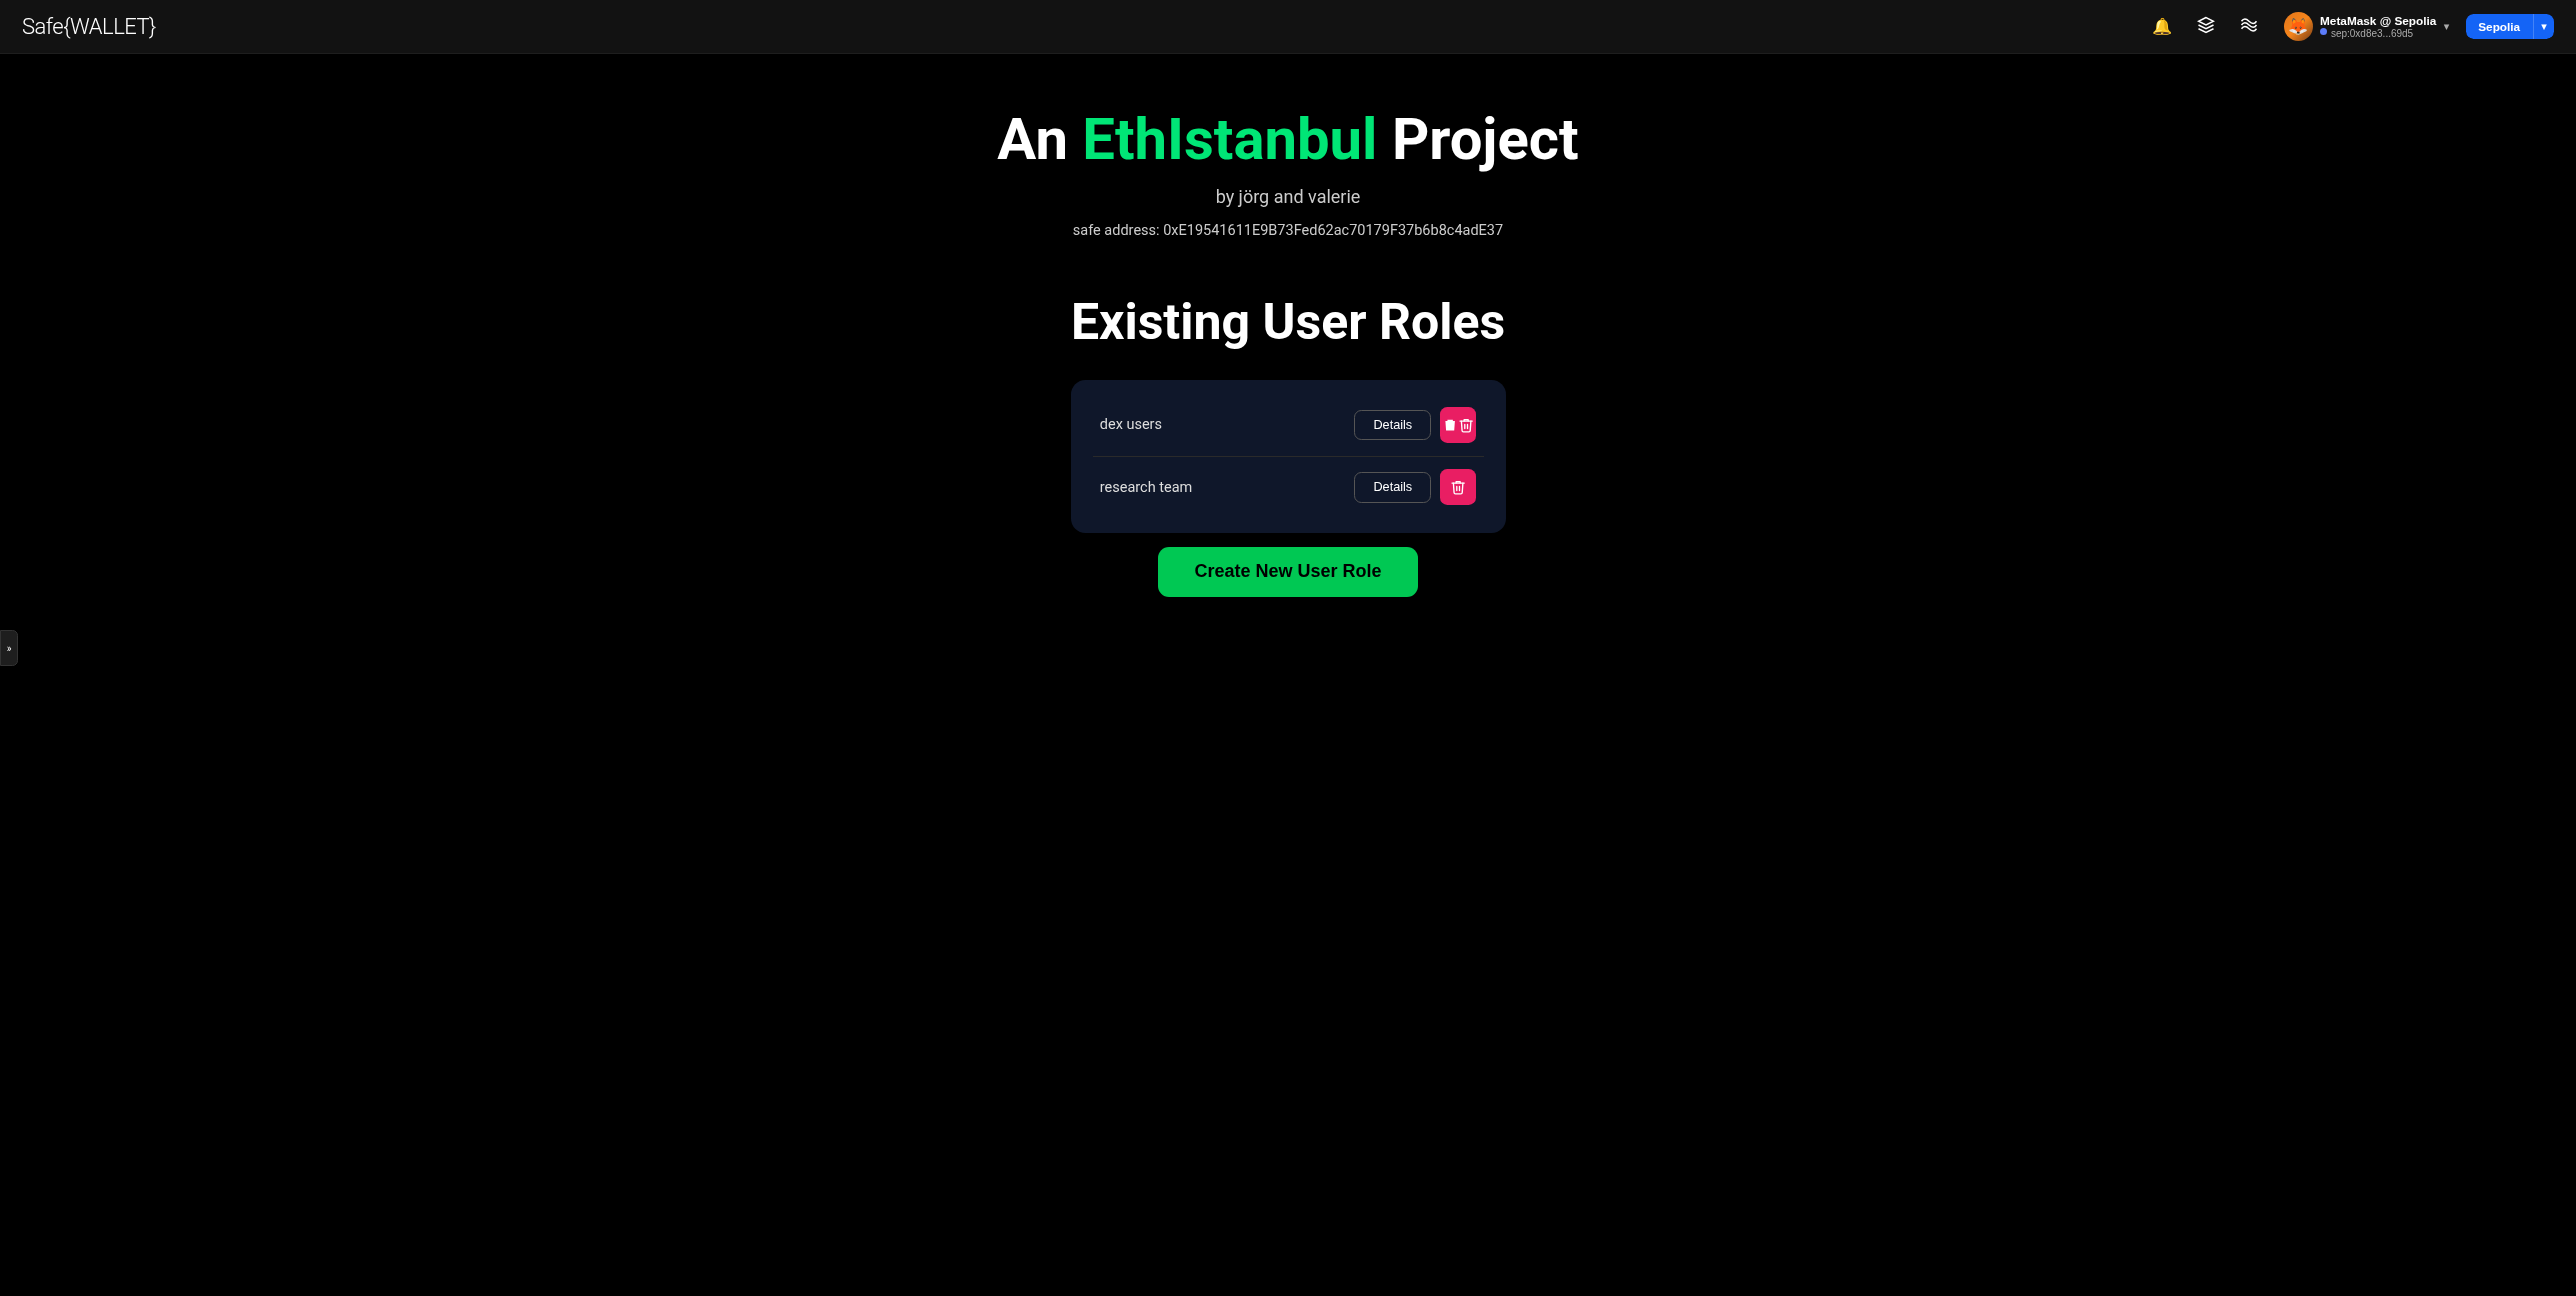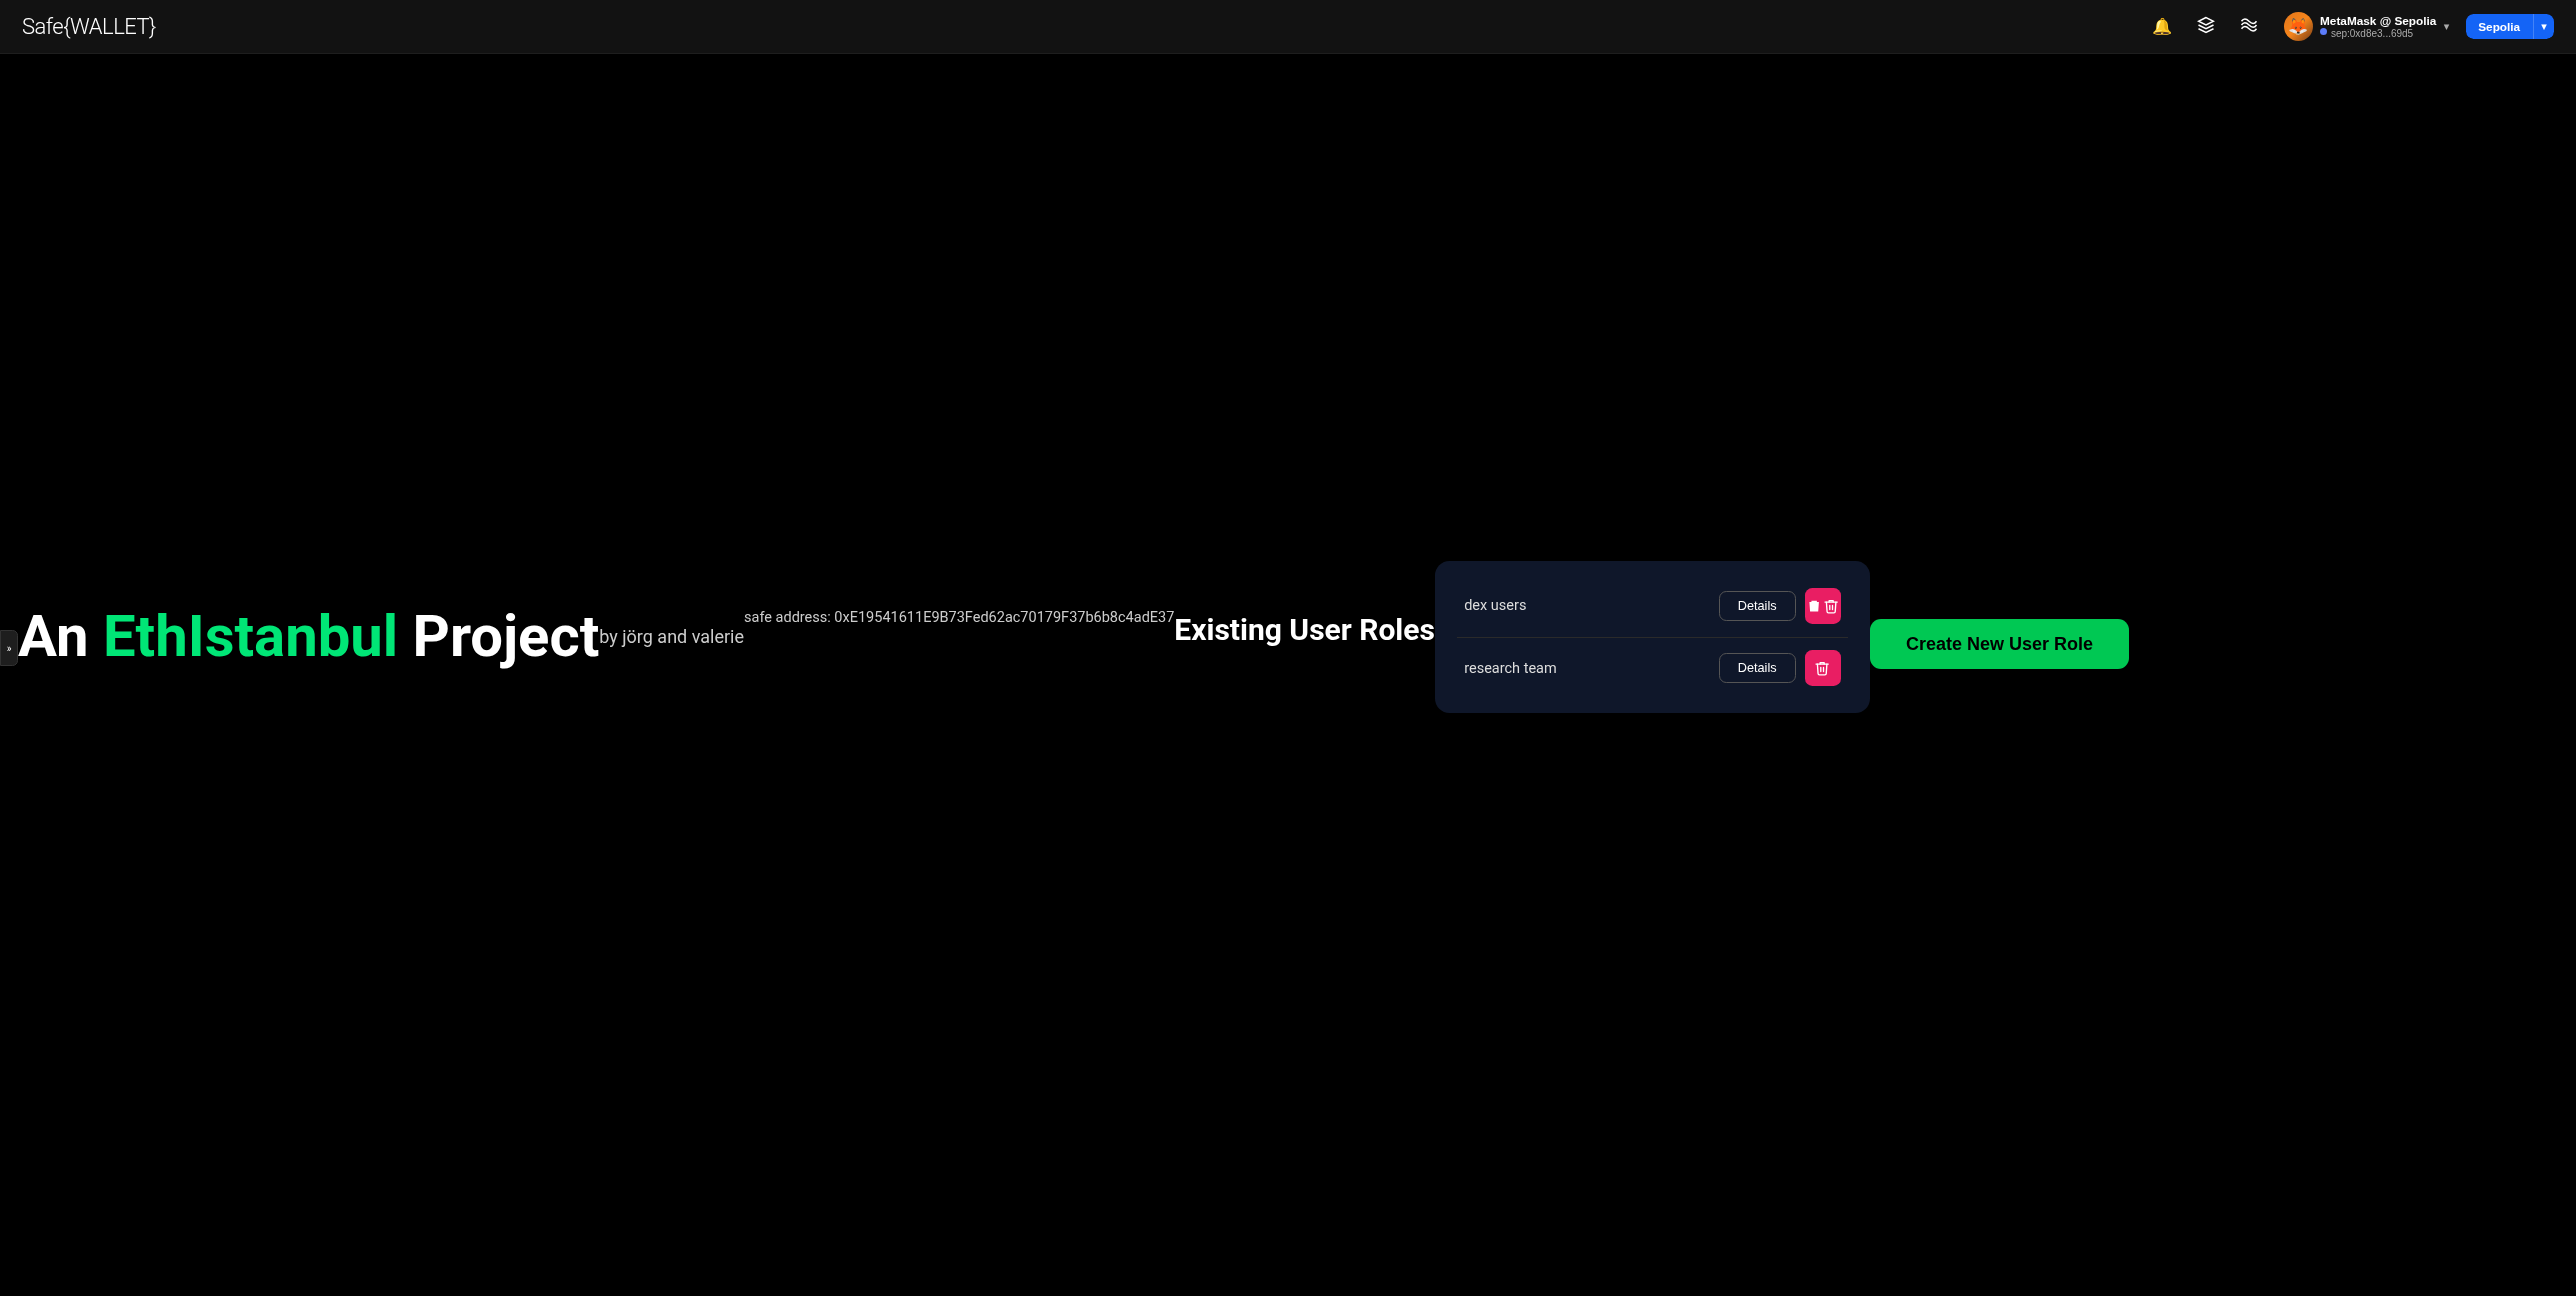"An EthIstanbul Project" .main-content { flex-direction: row -> column }
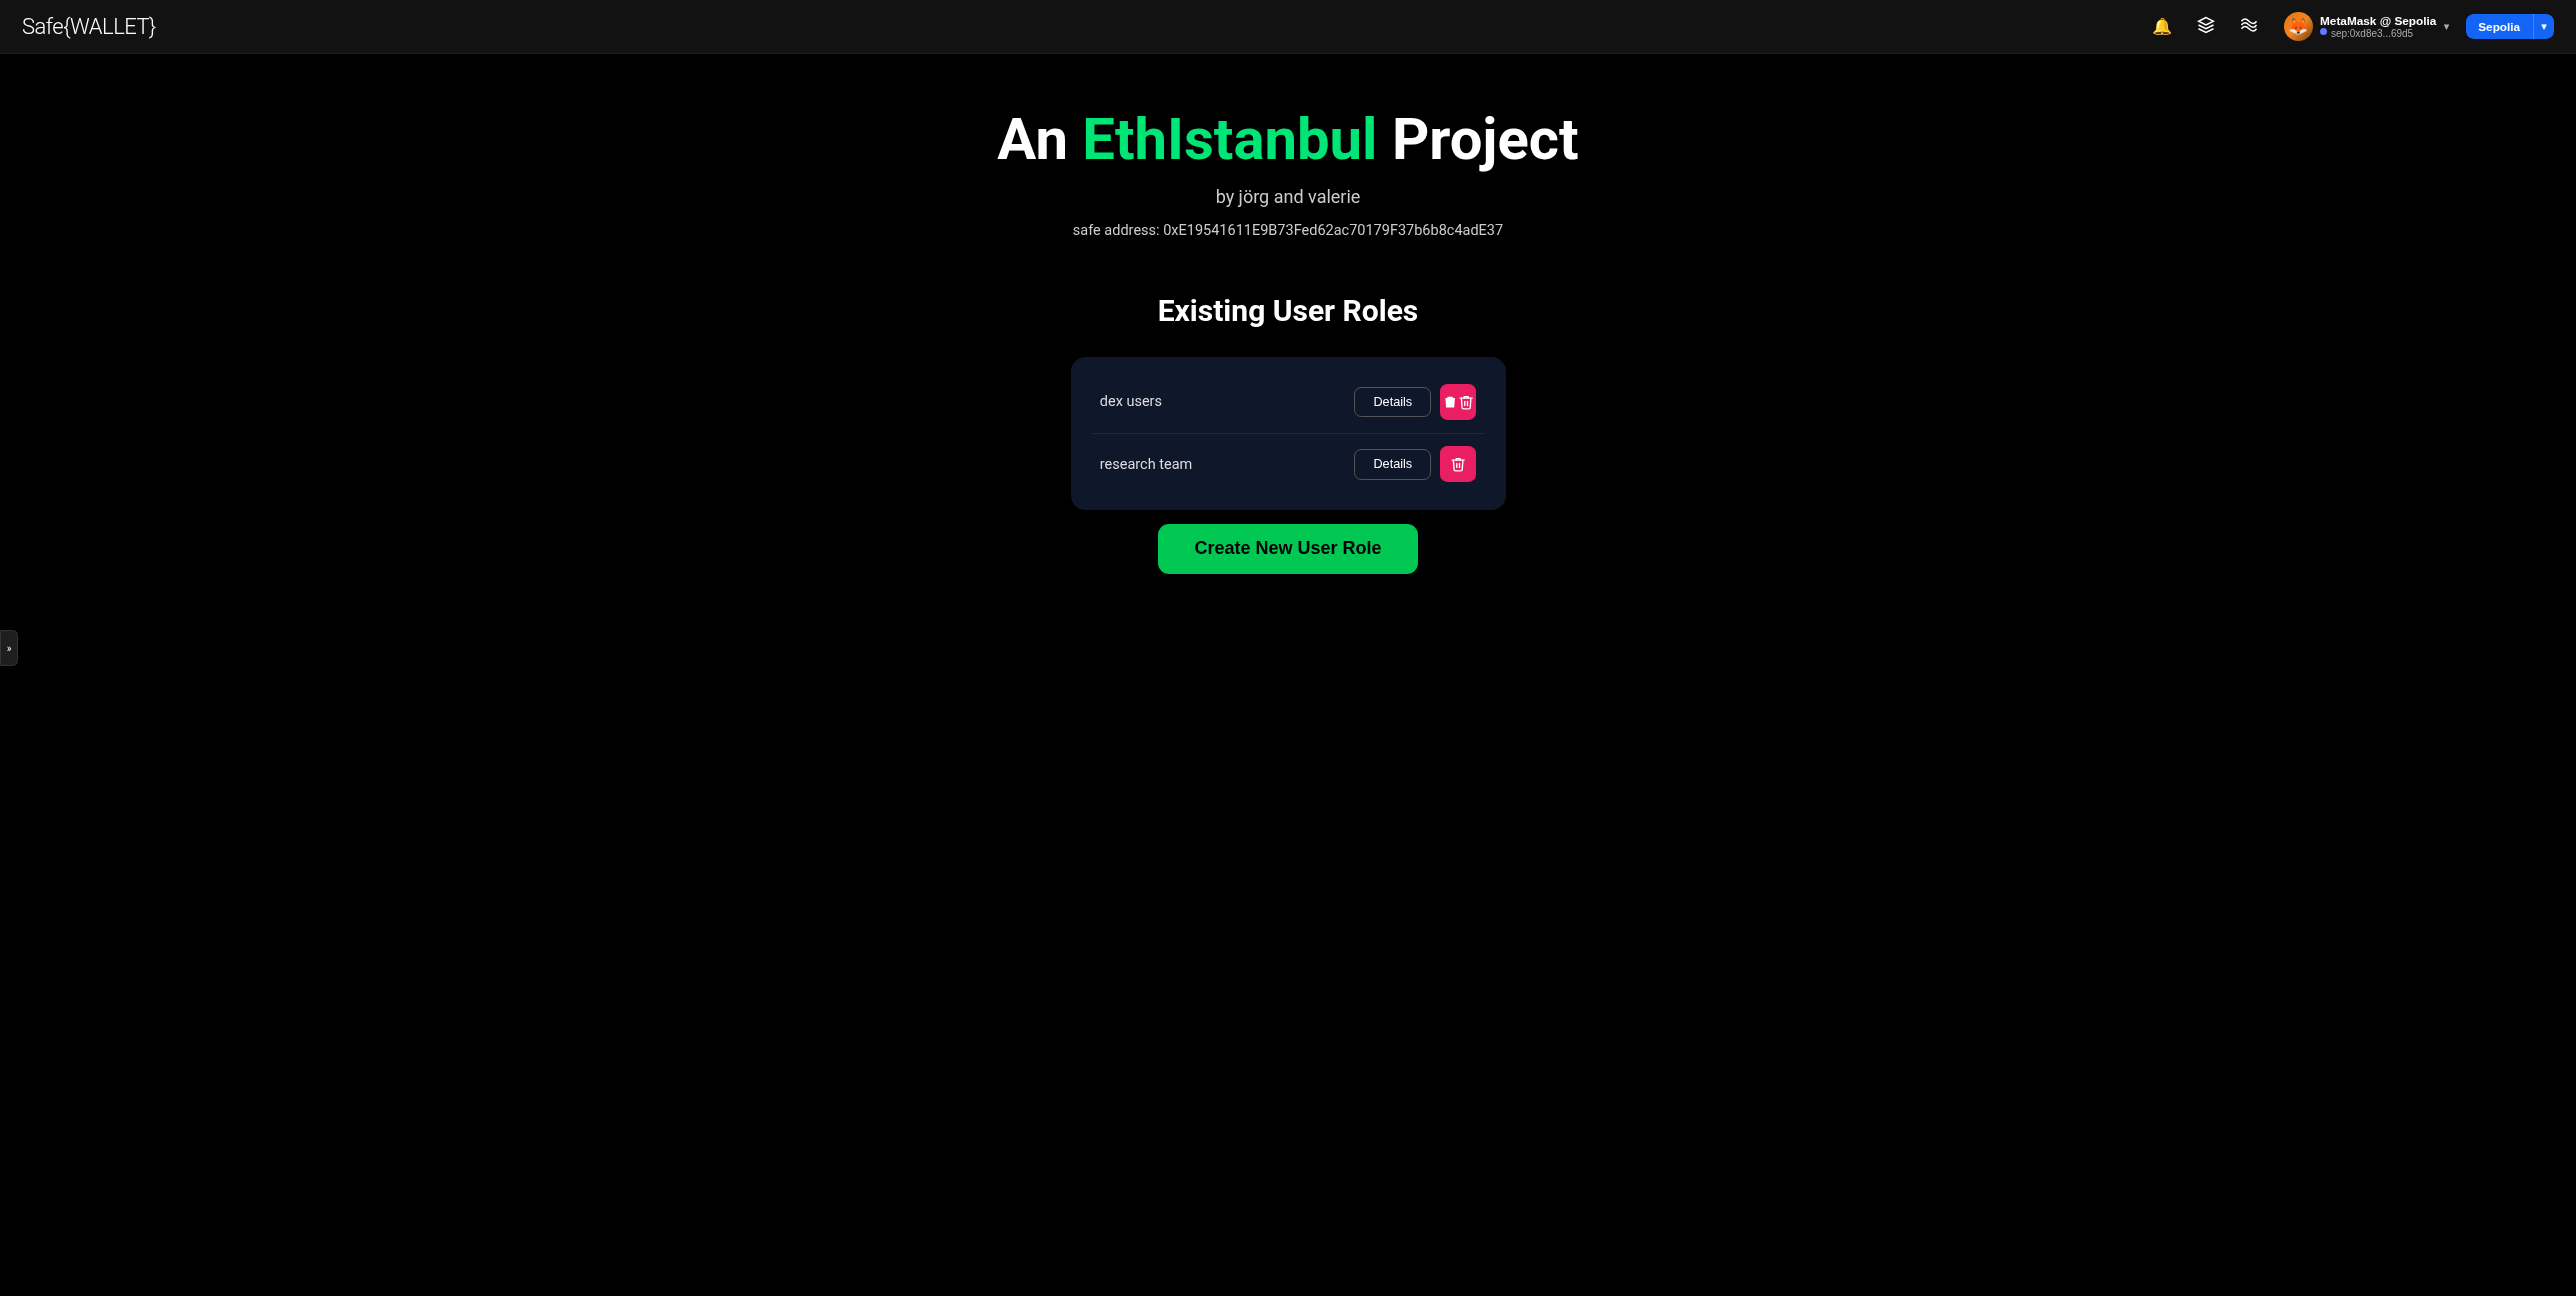"Existing User Roles" .section-title { font-size: 30px -> 50px }
